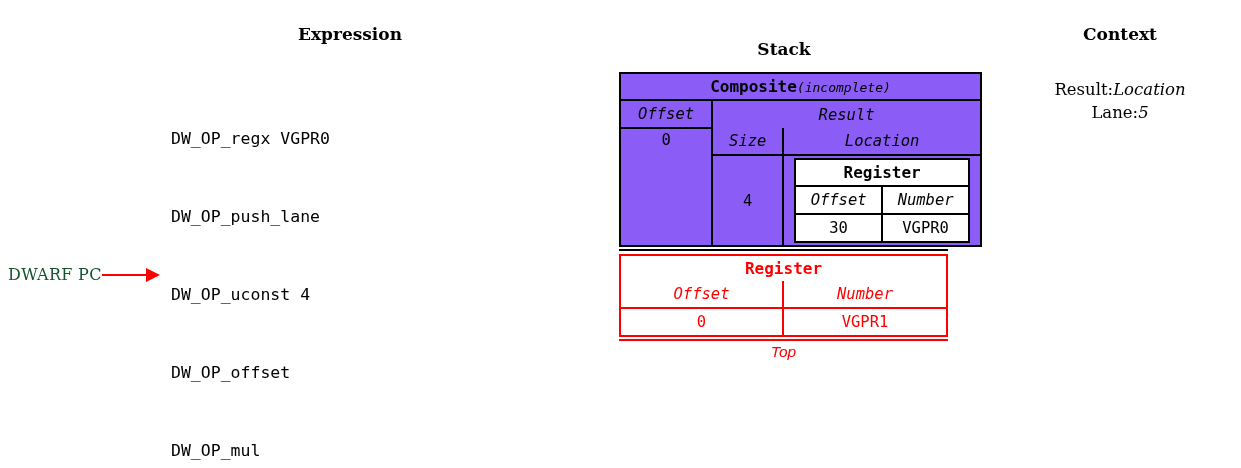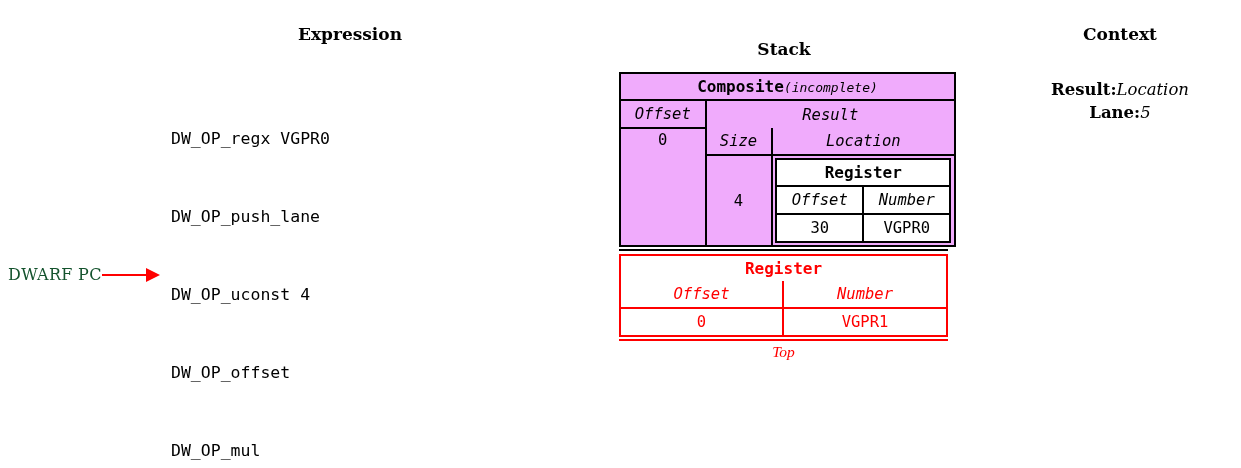"Composite(incomplete)" #composite-entry { background: #f0abfc -> #8b5cf6; width: 337px -> 363px }
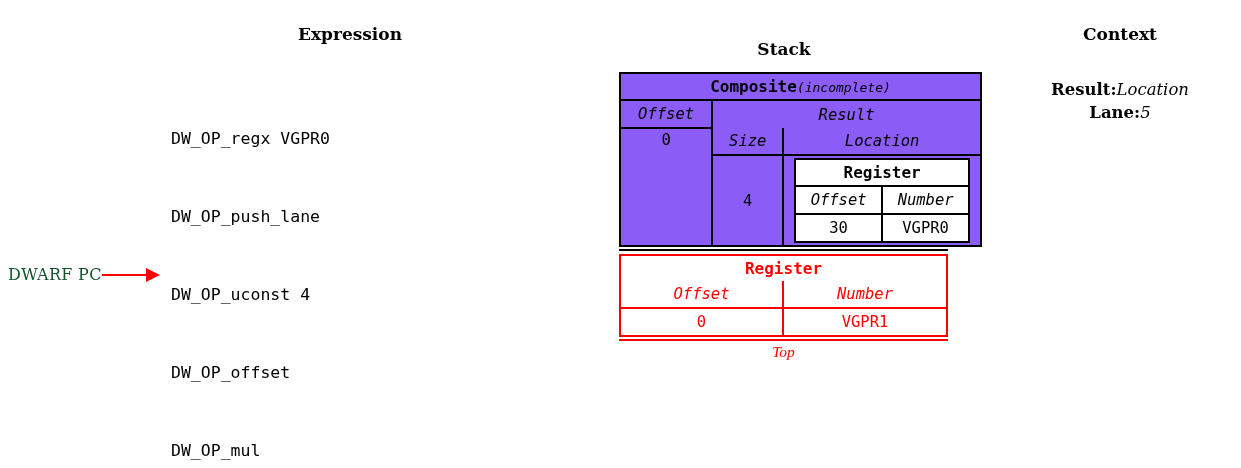"Result:" #context-block .ctx-key { font-weight: bold -> normal }
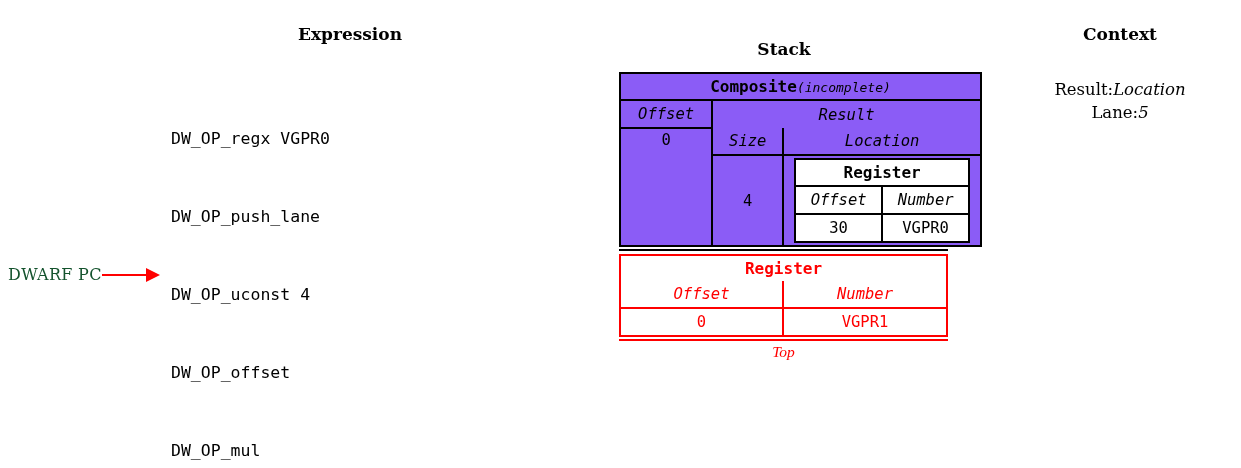"Top" #stack-top-label { font-family: Liberation Serif, serif -> Liberation Sans, sans-serif }
